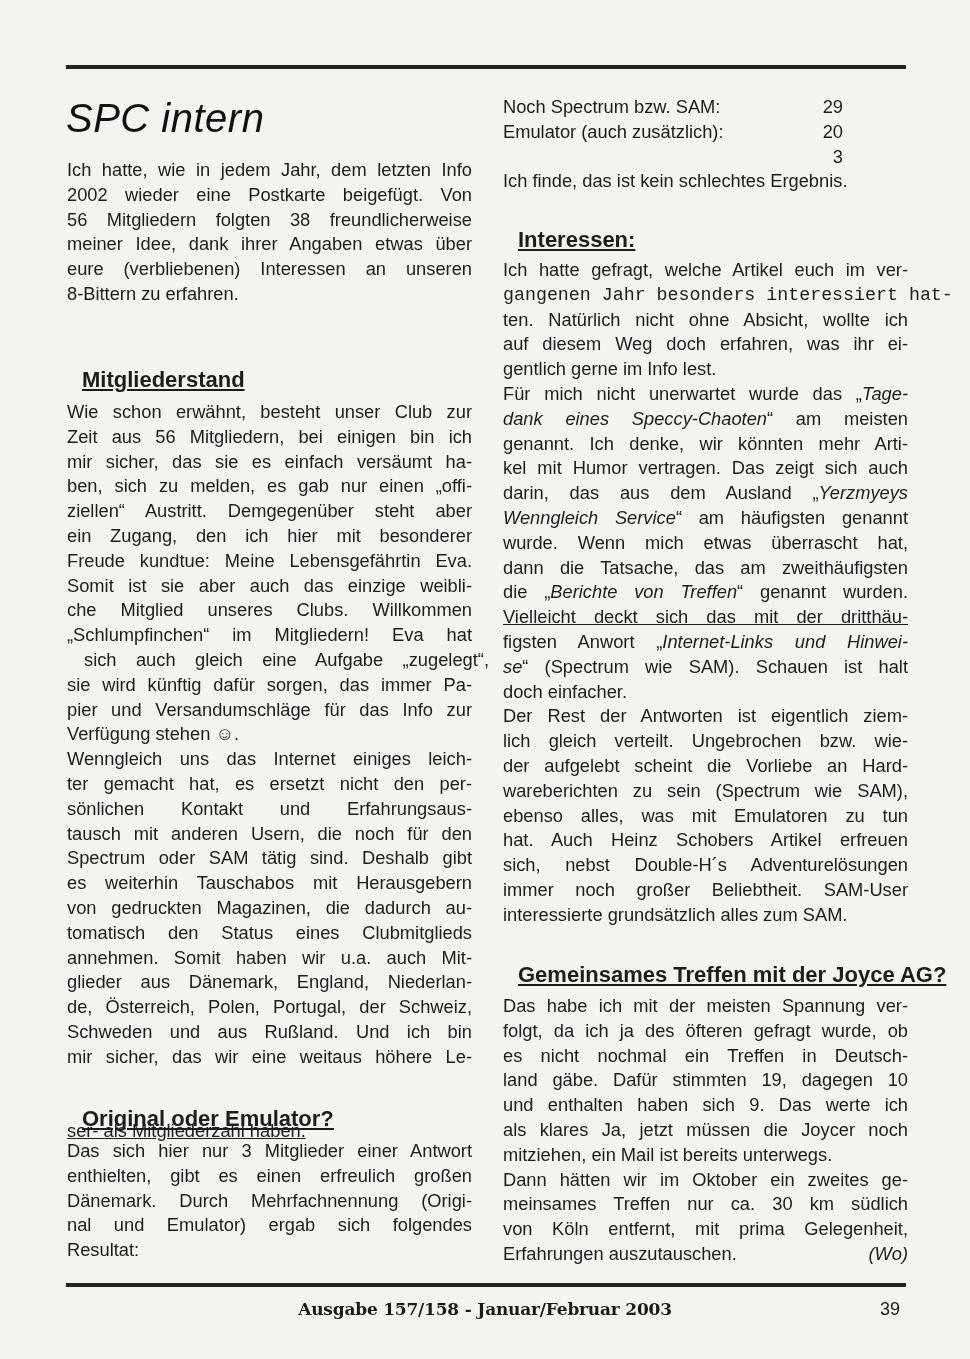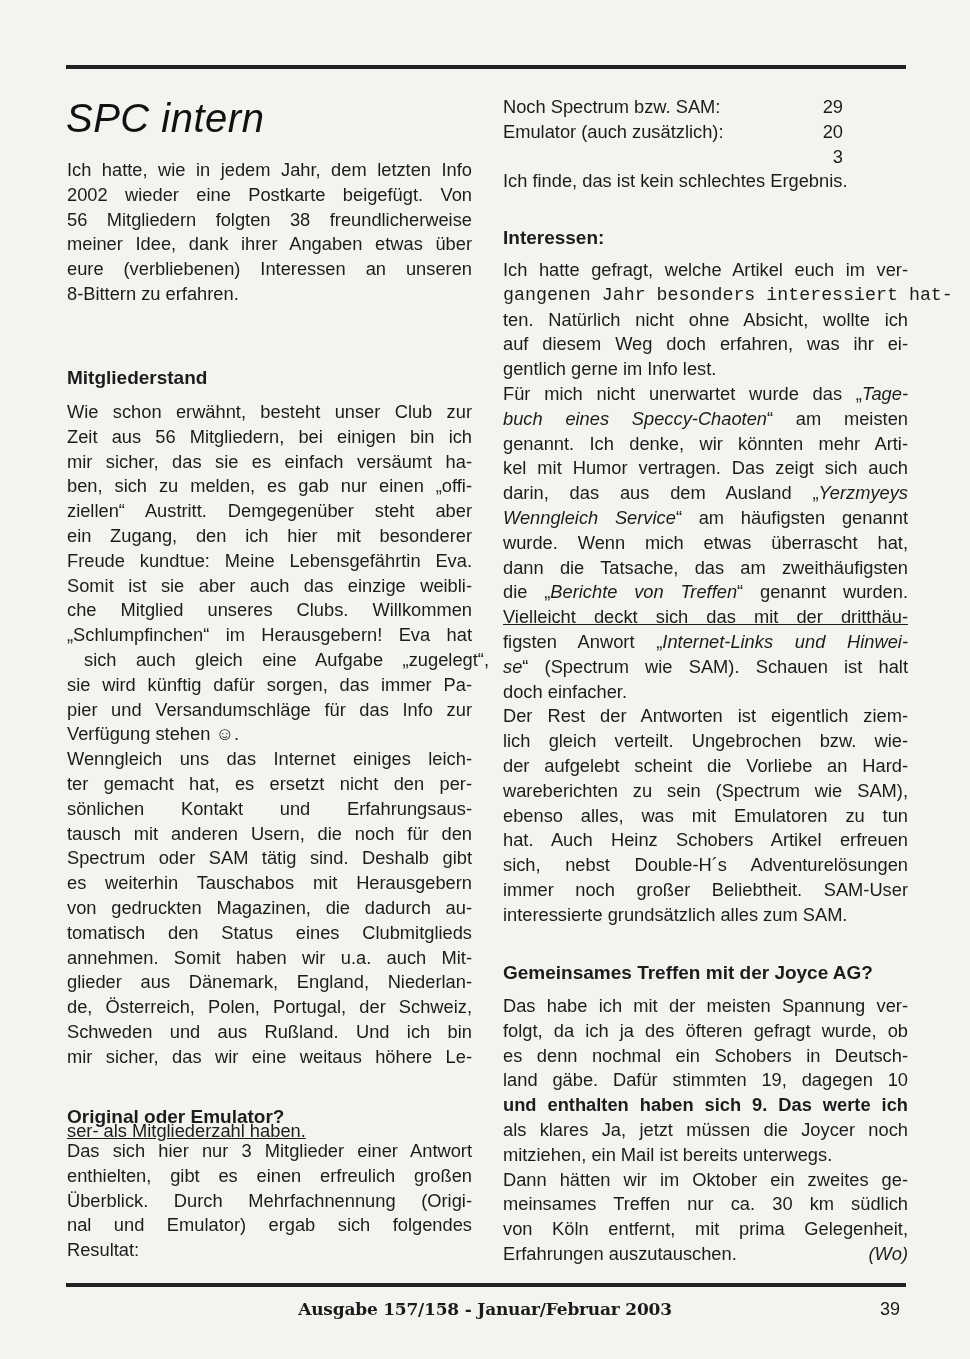"Interessen:" .heading { font-size: 19px -> 22px; left: 0 -> 15px; text-decoration: none -> underline }
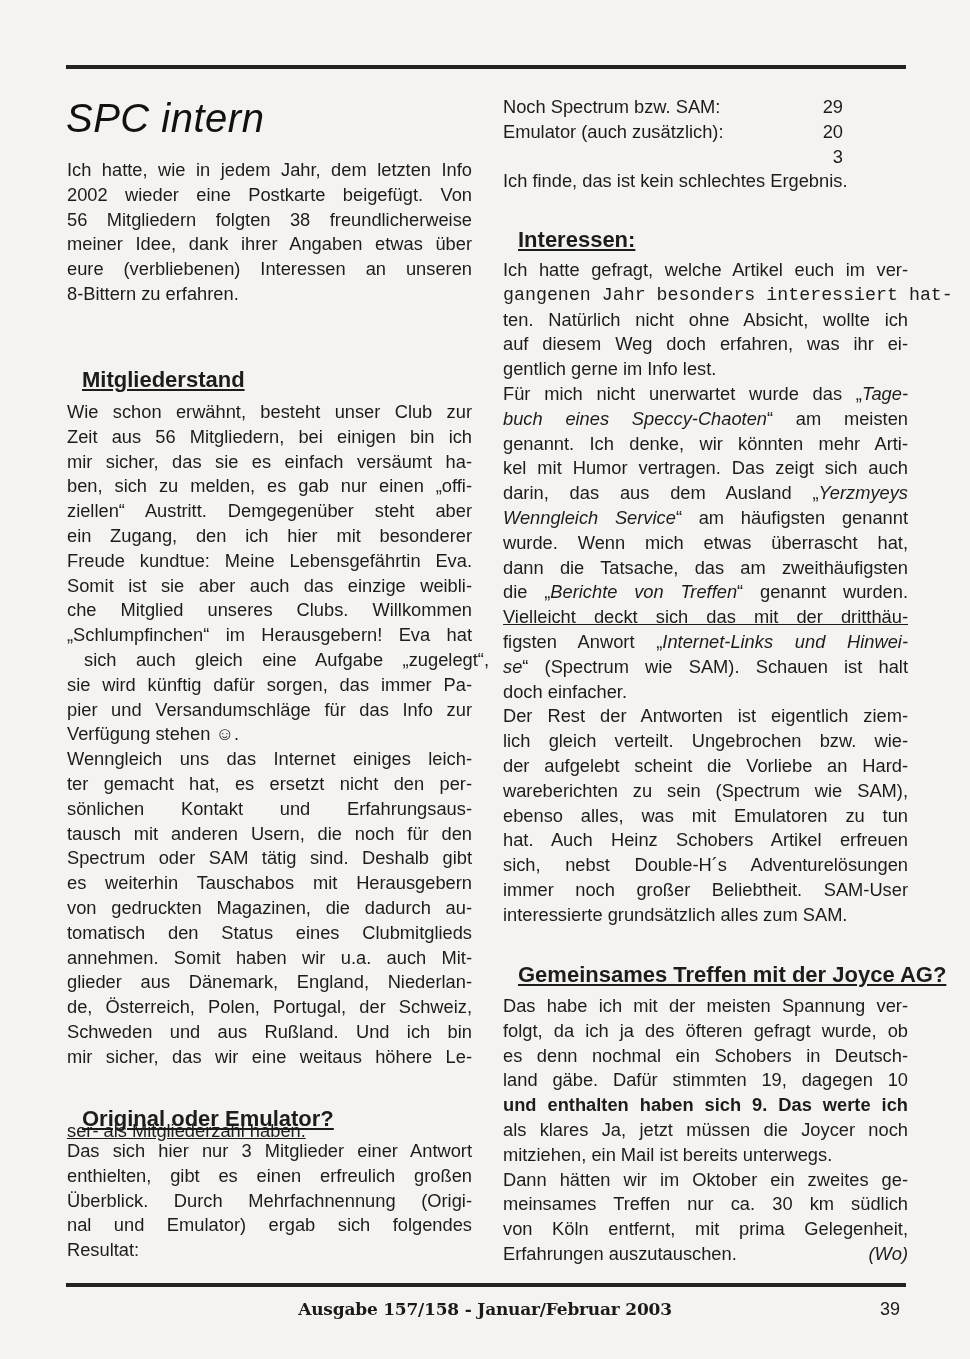"buch eines Speccy-Chaoten" i { text: buch -> dank }
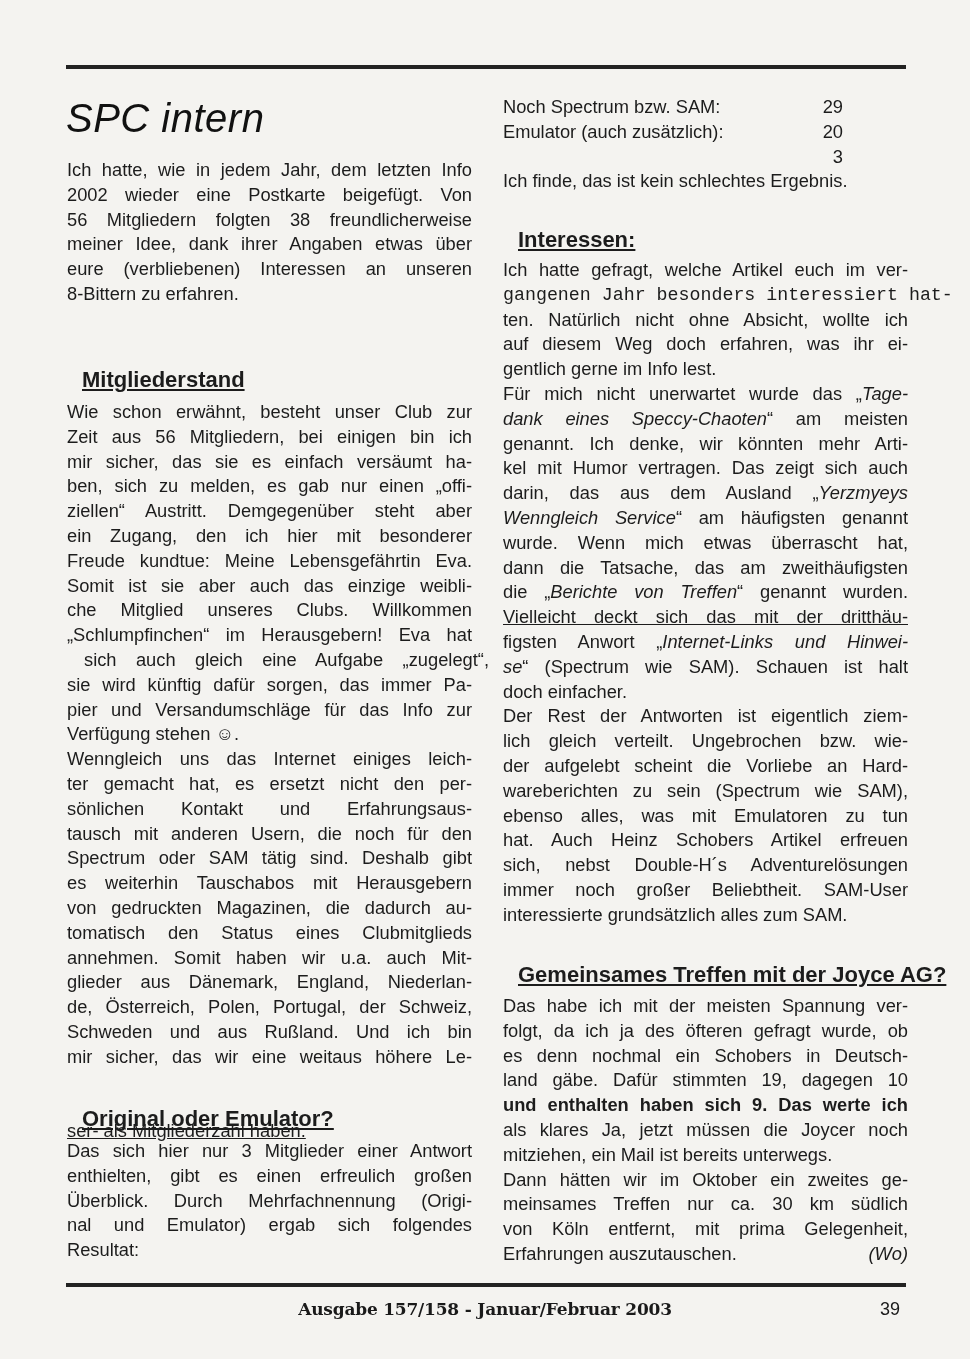"„Schlumpfinchen“ im Herausgebern! Eva" div.line { text: Herausgebern -> Mitgliedern }
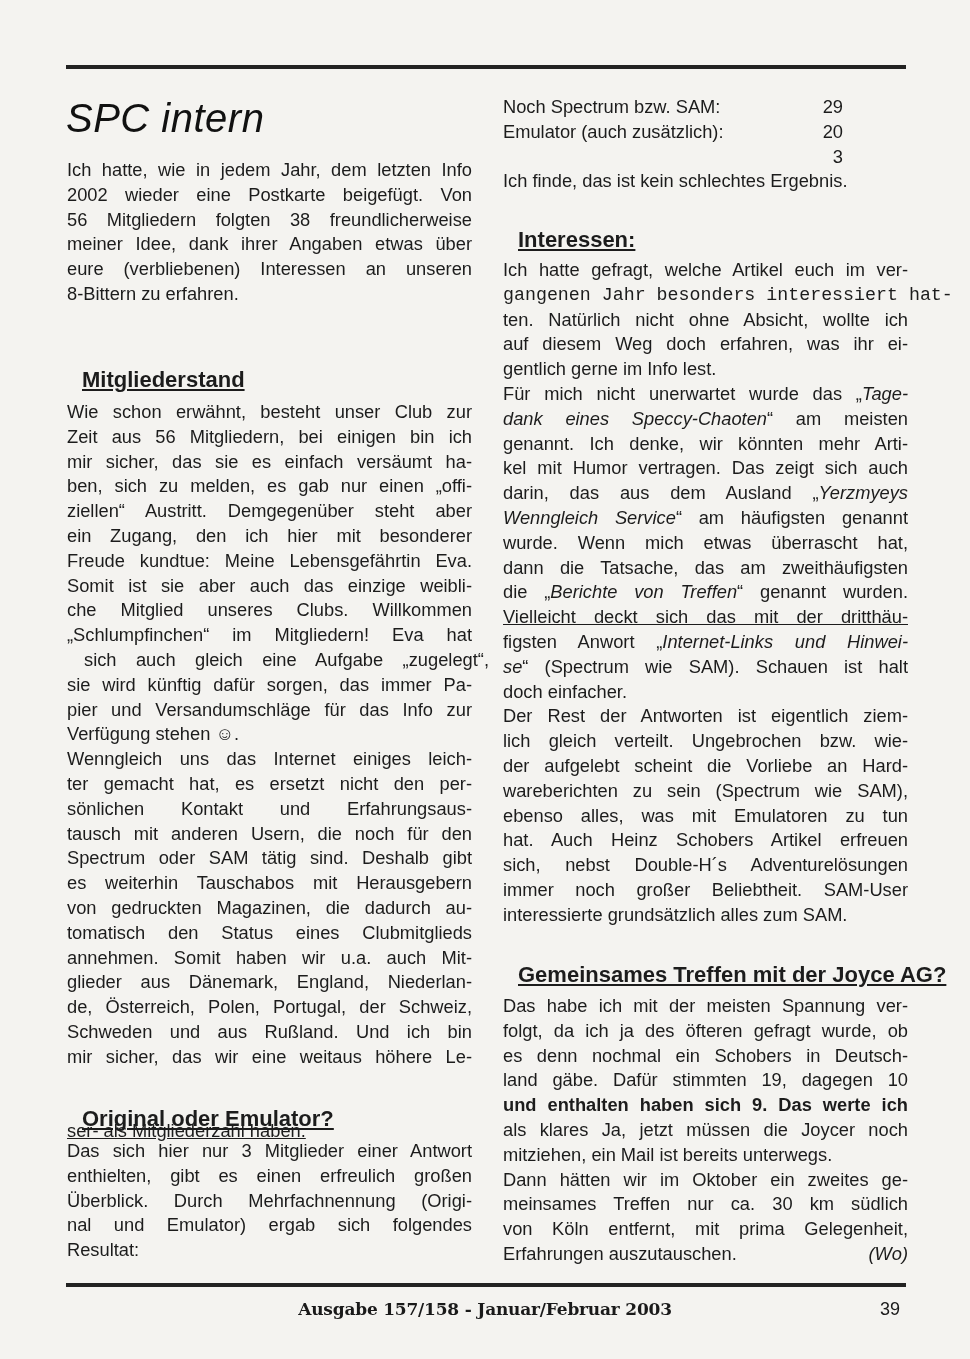"es denn nochmal ein Schobers" div.line { text: denn nochmal ein Schobers -> nicht nochmal ein Treffen }
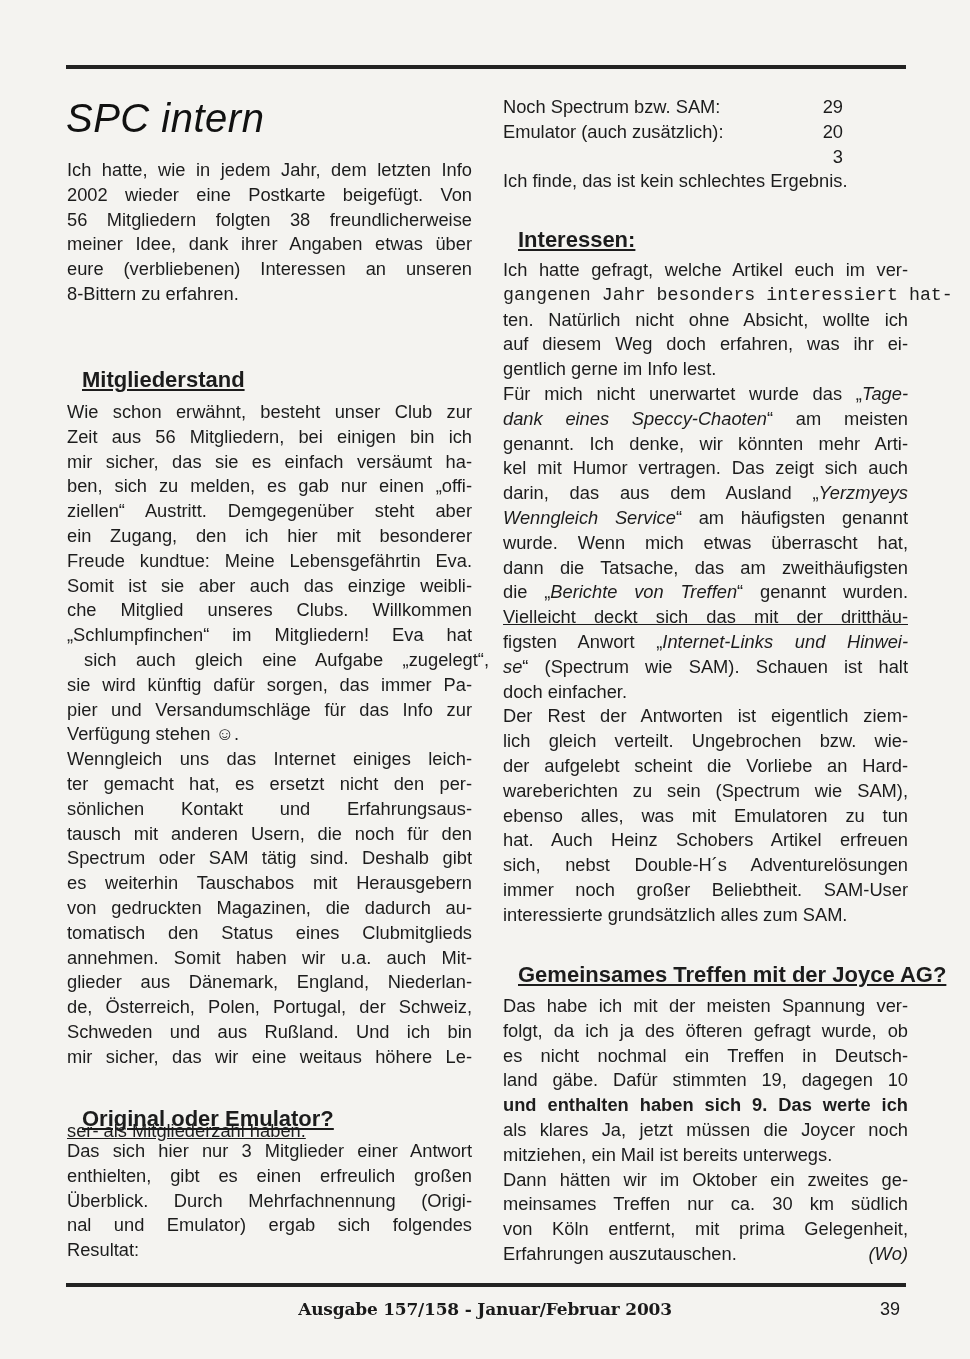"und enthalten haben sich 9." div.line { font-weight: bold -> none }
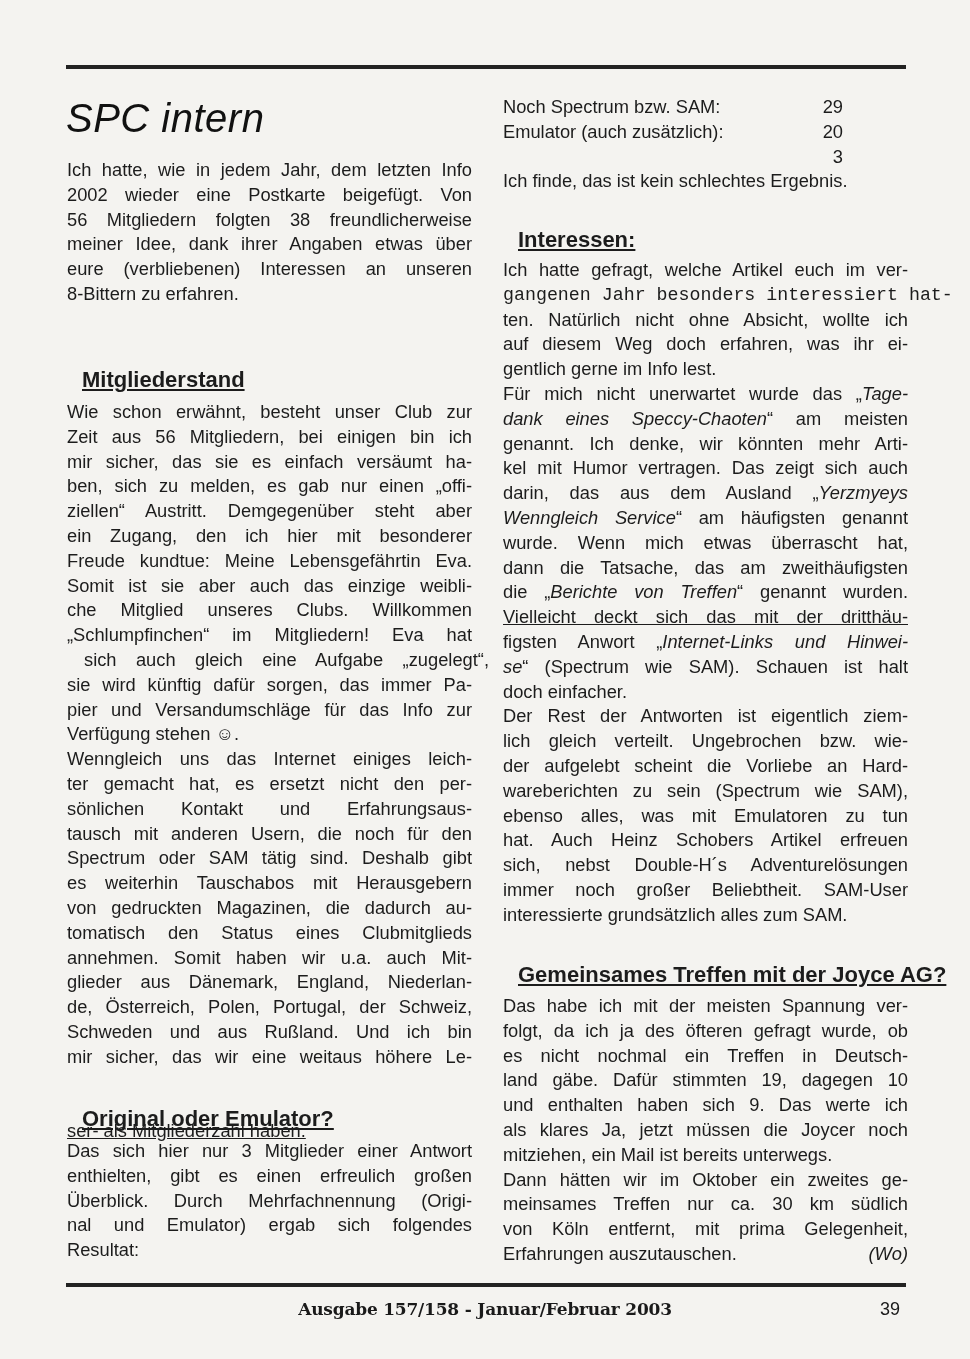"Überblick. Durch Mehrfachnennung (Origi-" div.line { text: Überblick -> Dänemark }
